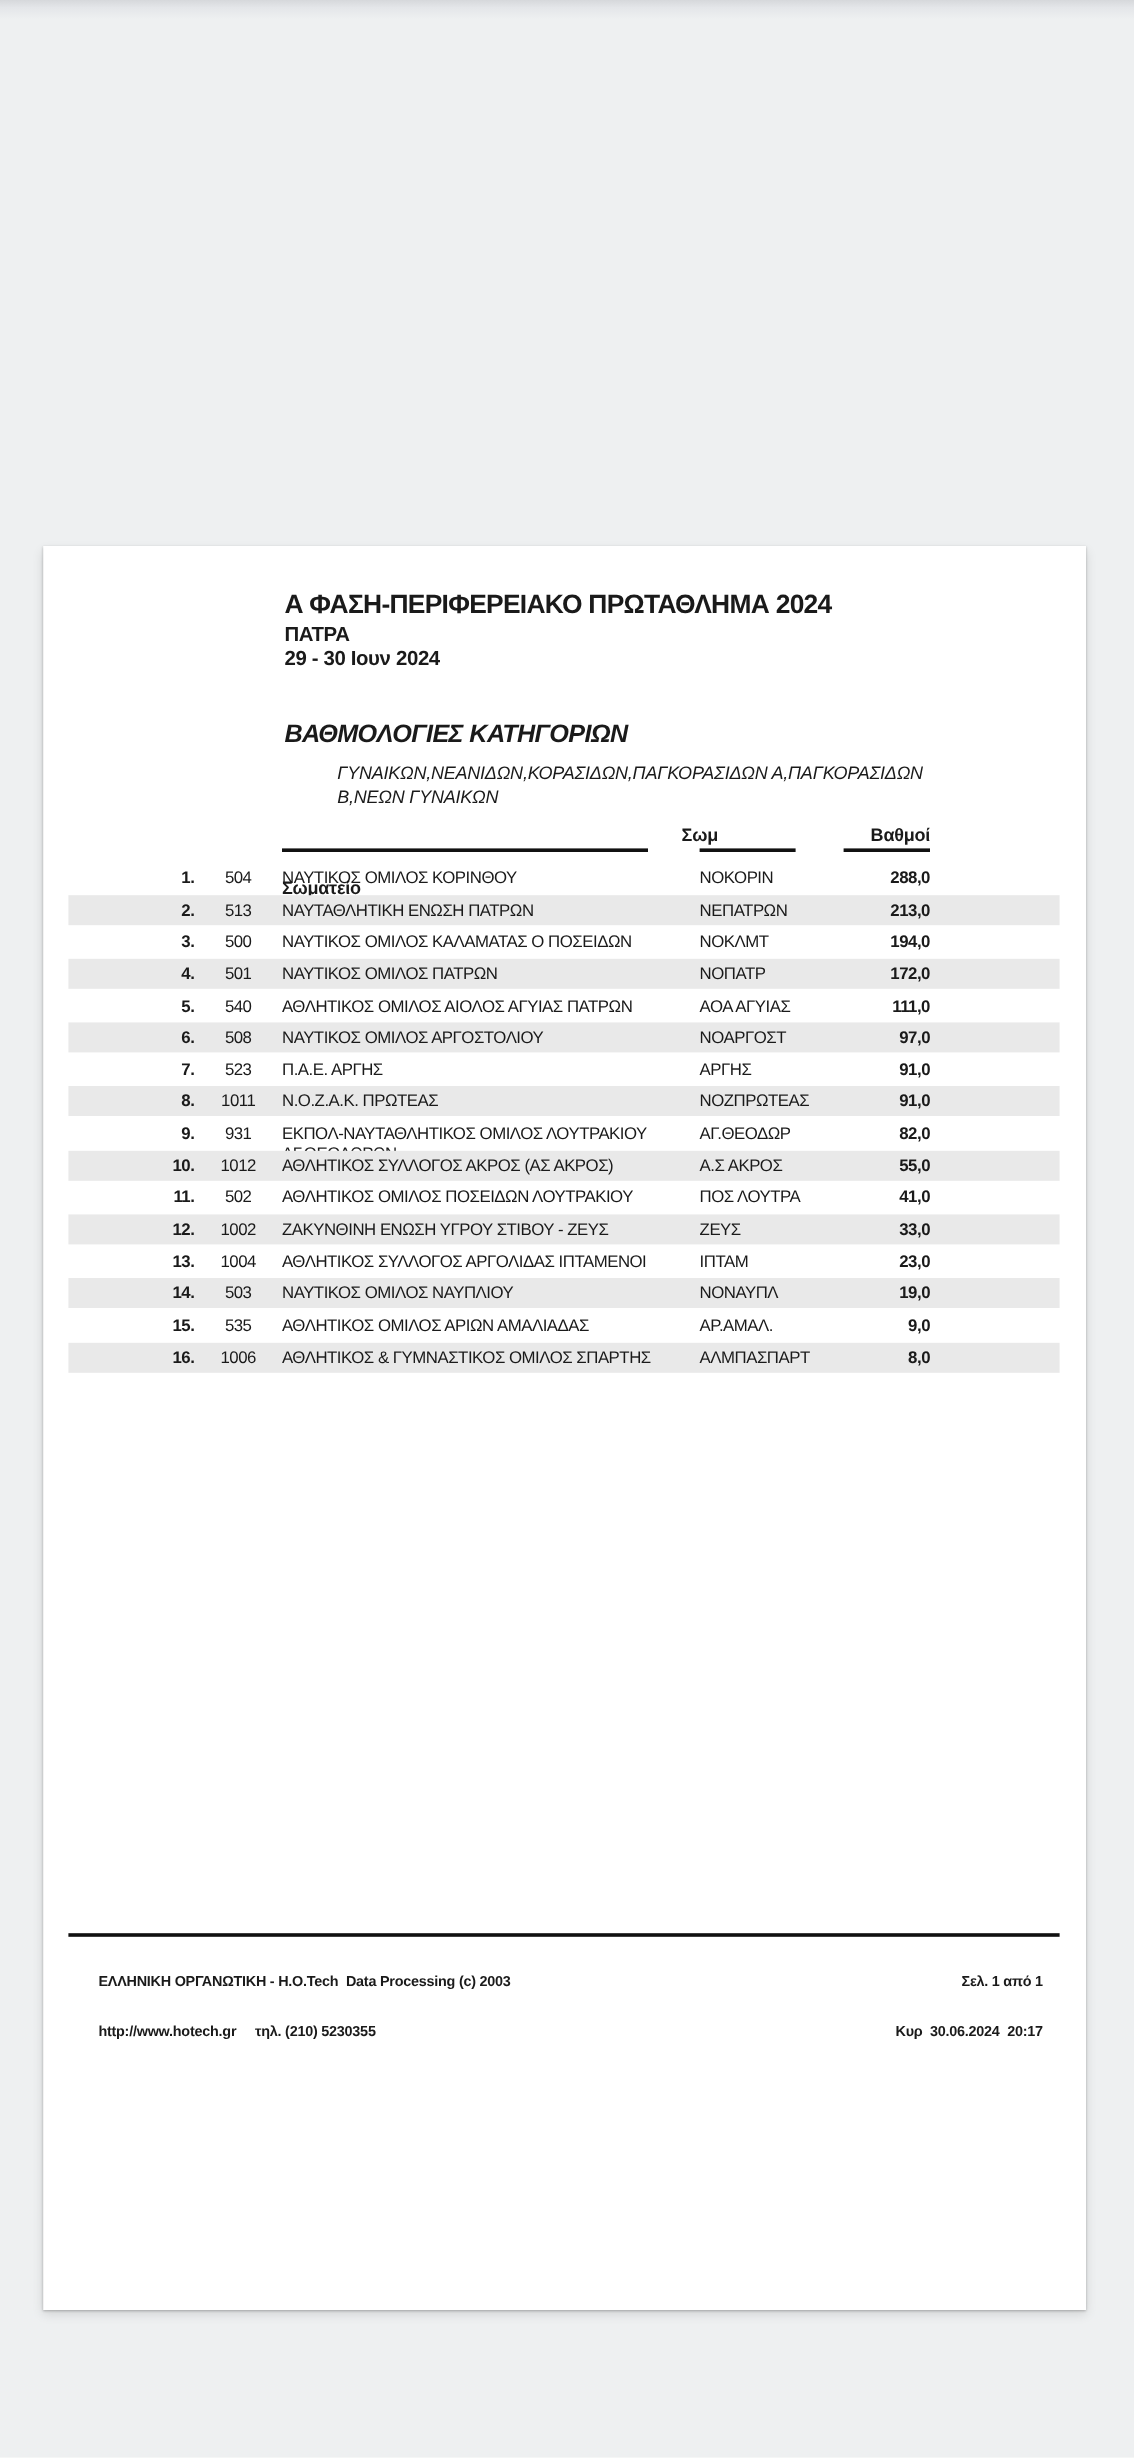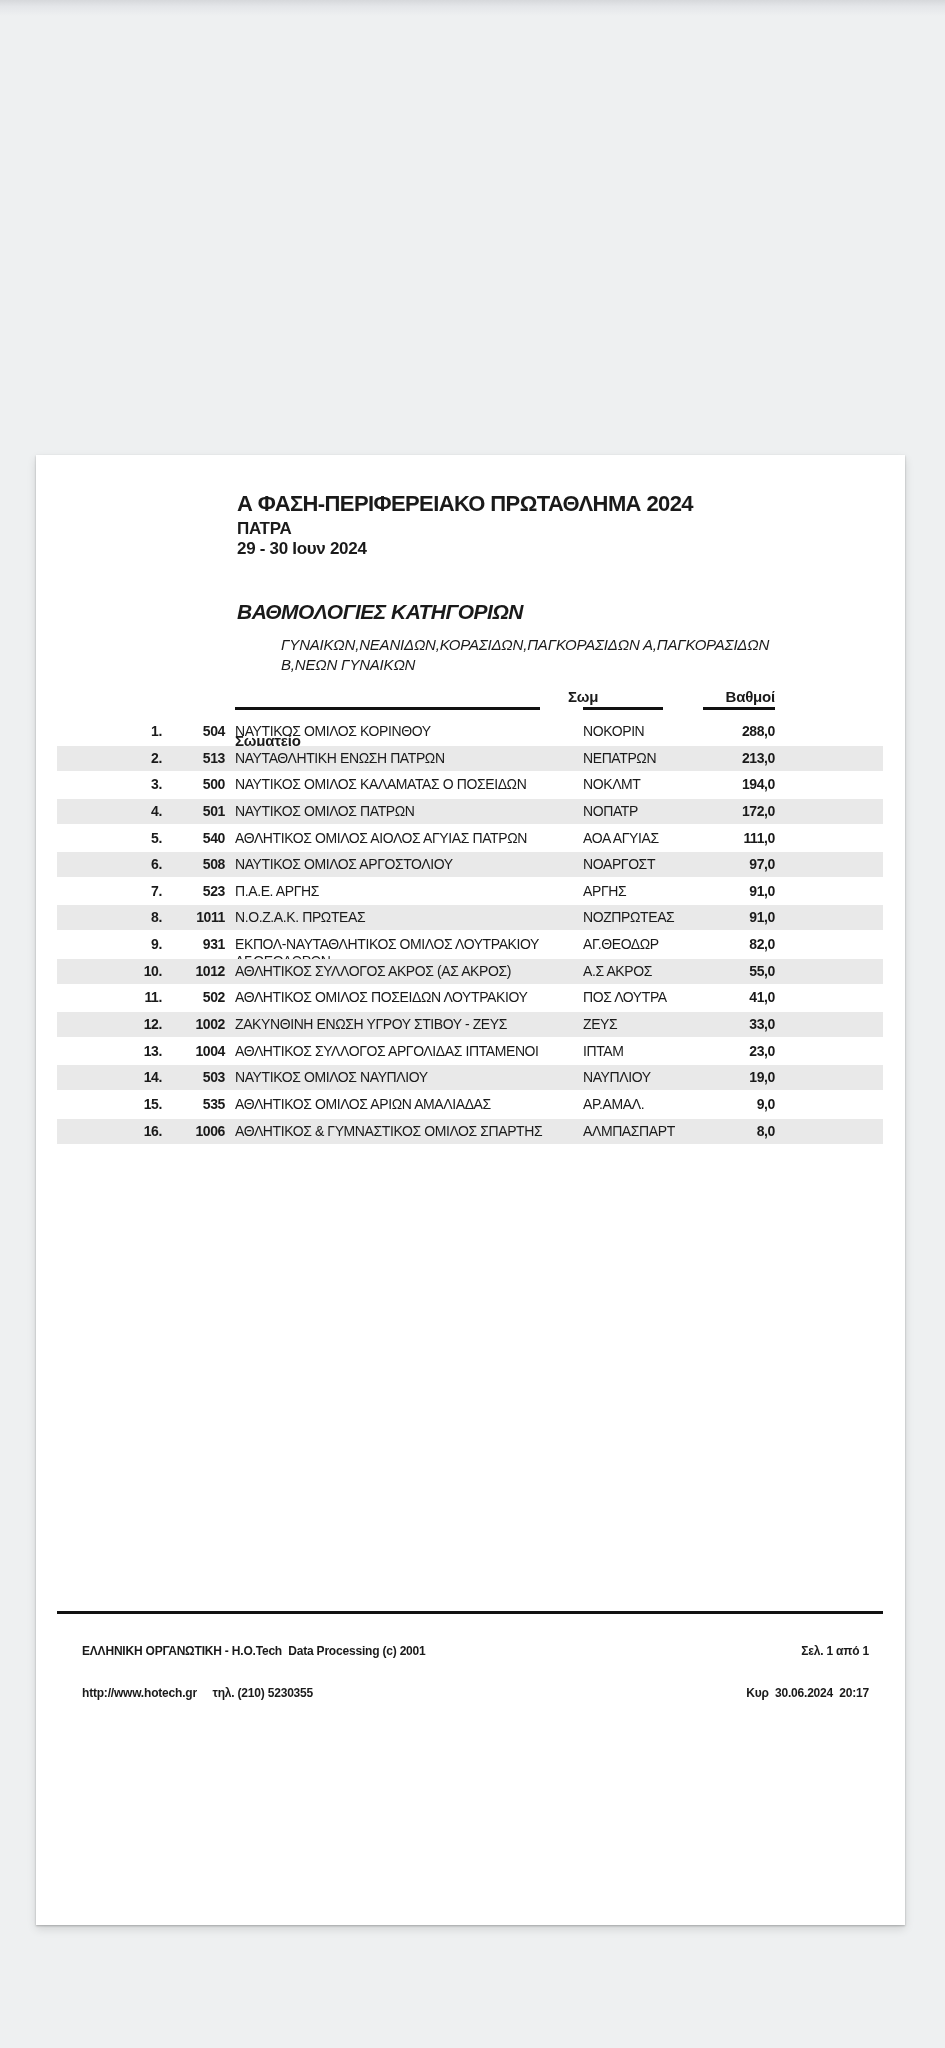"504" .c-code { font-weight: bold -> none; text-align: right -> center }
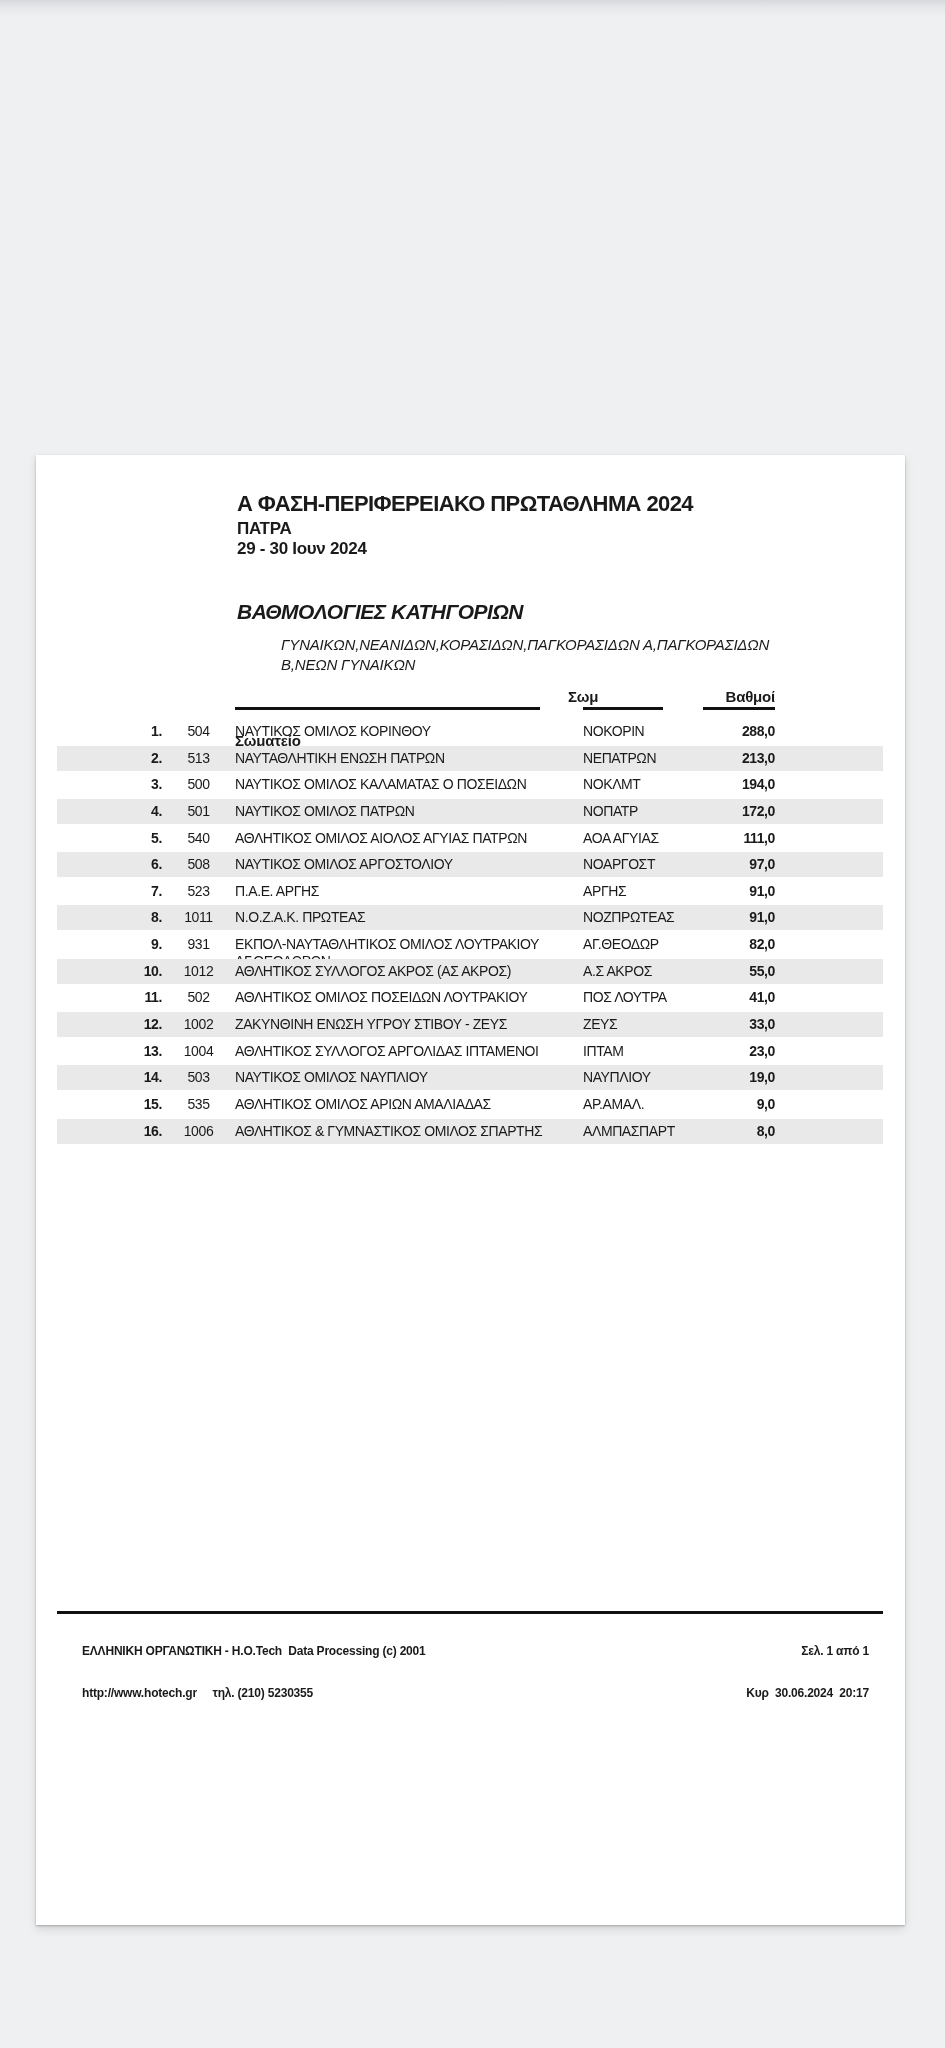"ΝΑΥΠΛΙΟΥ" div.cell { text: ΝΑΥΠΛΙΟΥ -> ΝΟΝΑΥΠΛ }
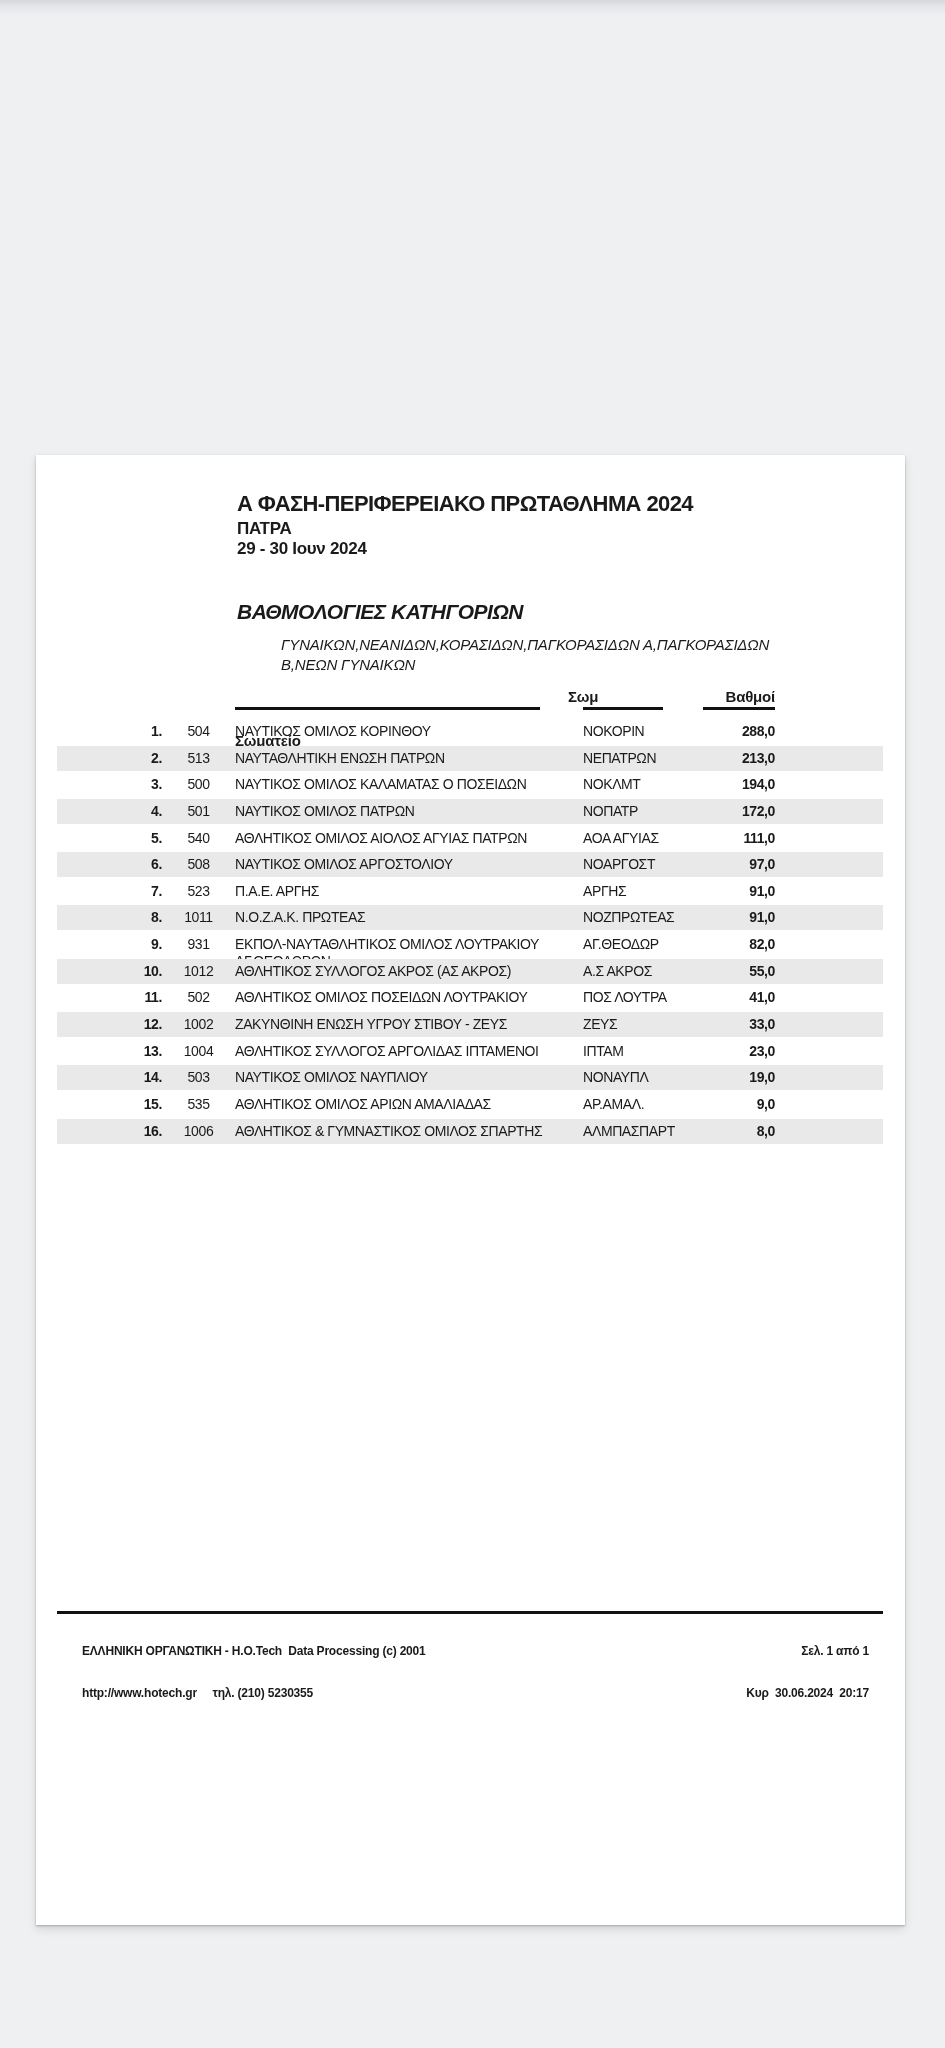"ΕΛΛΗΝΙΚΗ ΟΡΓΑΝΩΤΙΚΗ - H.O.Tech Data" div { text: 2001 -> 2003 }
